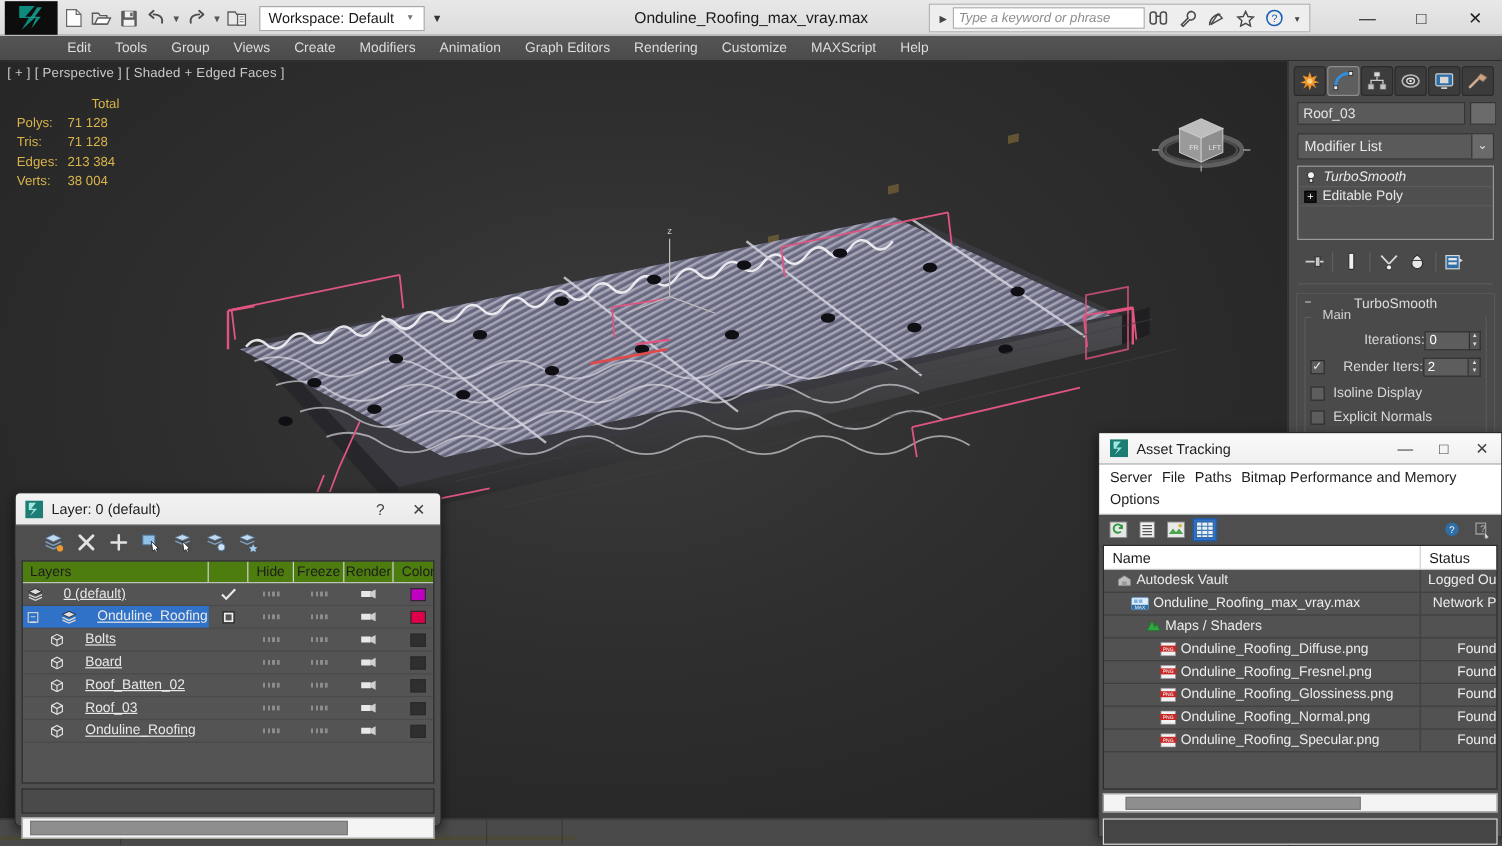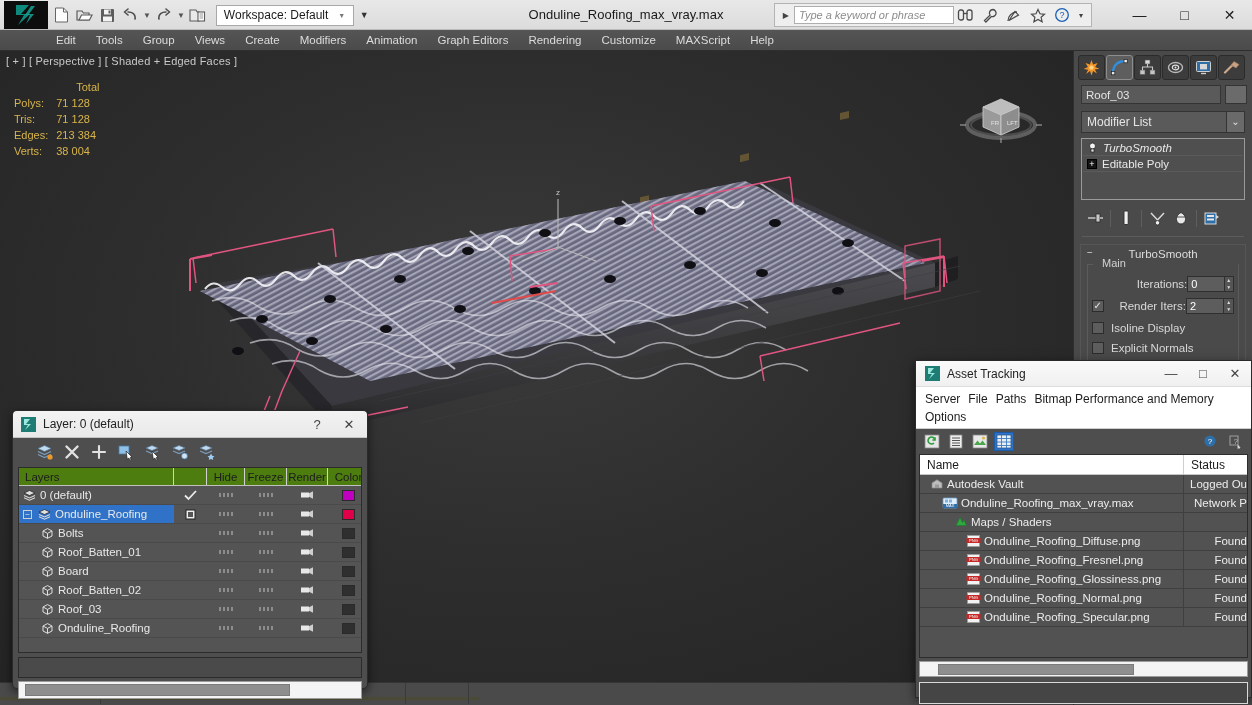"0 (default)" .lname { gap: 4px -> 17px; text-decoration: none -> underline }
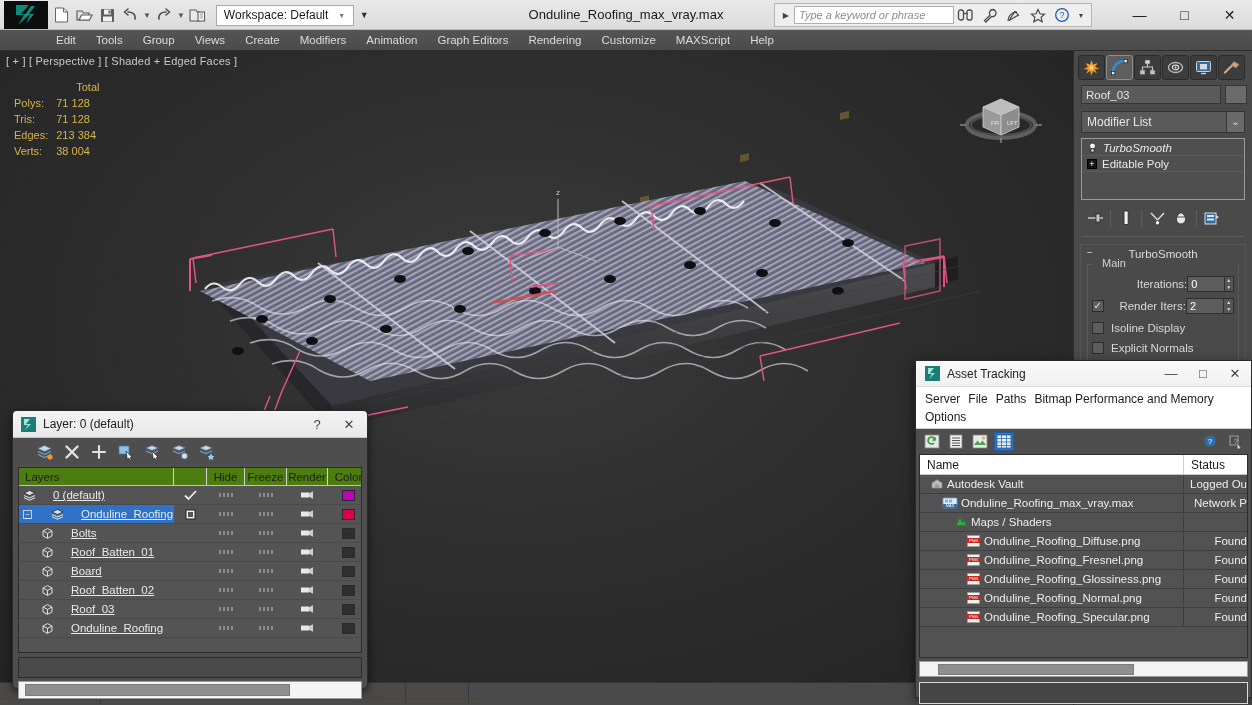"Roof_Batten_01" div.lrow { html: <div> <div> <span> <svg> <path></path> <path></path> </svg> </span> <span>Roof_Batten_01</span> </div> <div></div> <div> <span></span> </div> <div> <span></span> </div> <div> <svg> <path></path> <path></path> </svg> </div> <div> <span></span> </div> </div> -> none }
